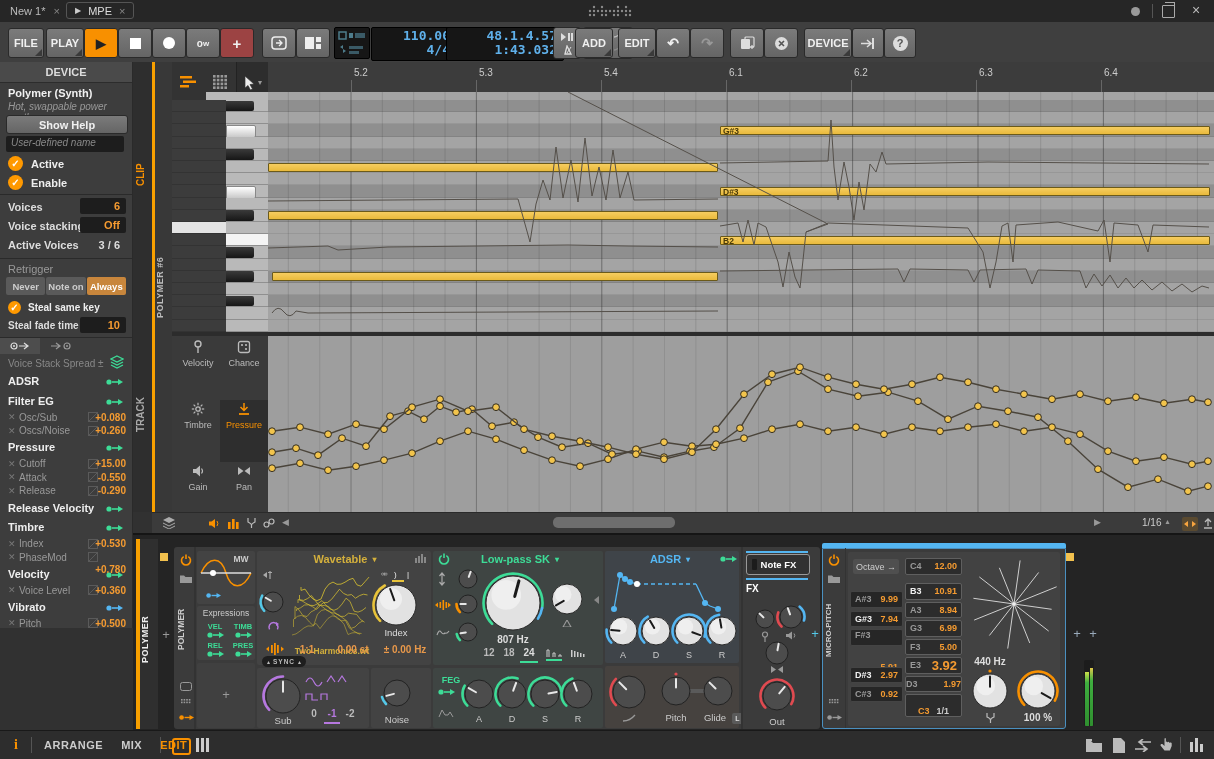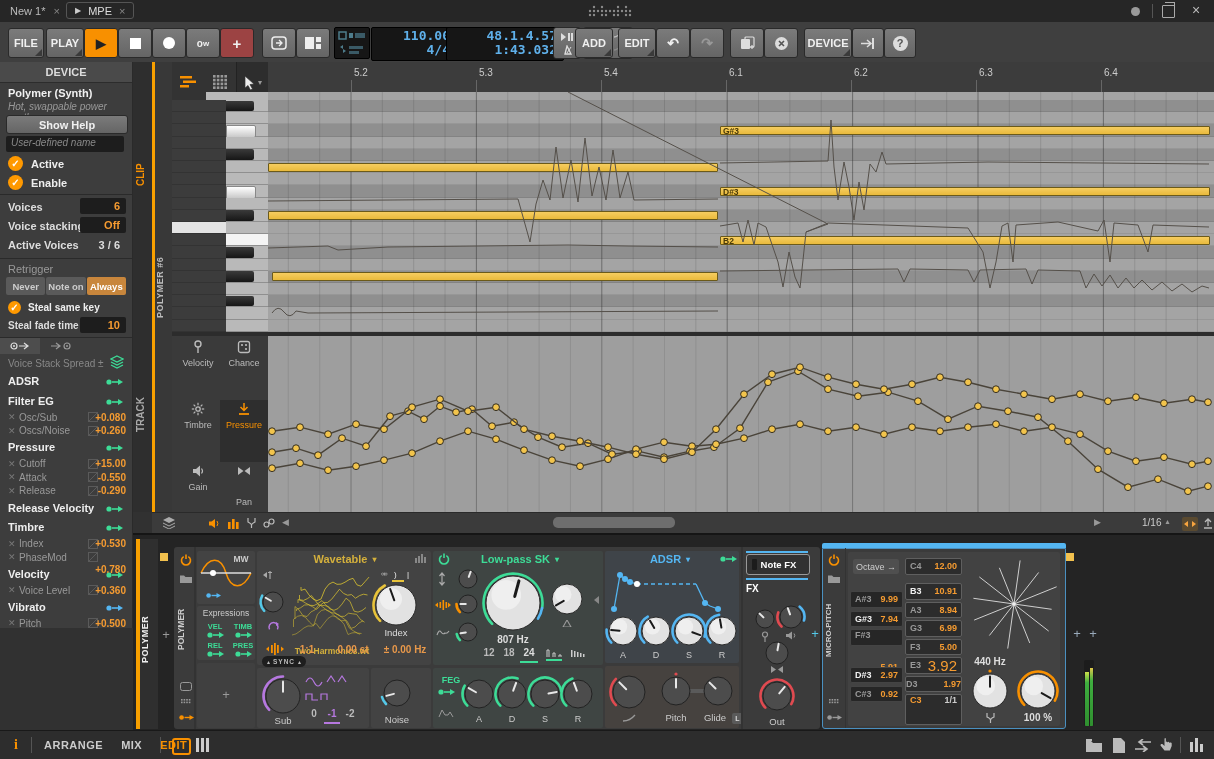"Pan" div { margin-top: 19px -> 4px }
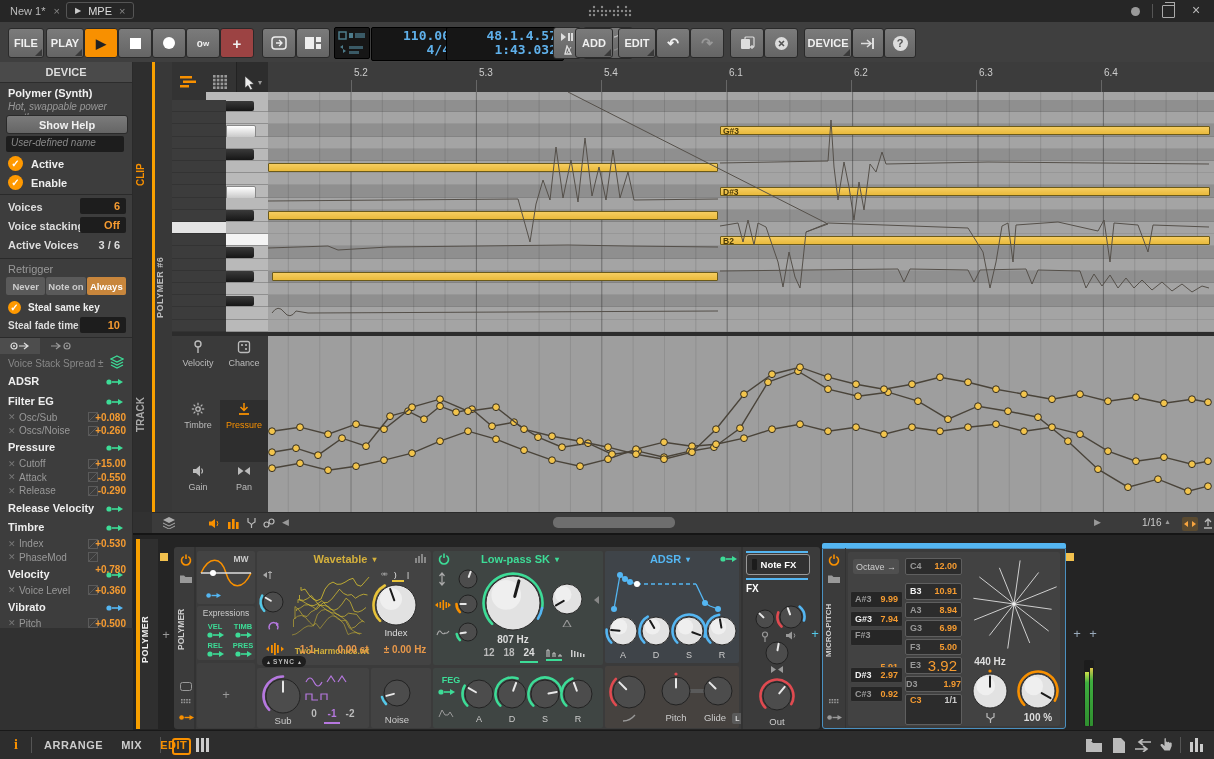"3.92" span { font-size: 15px -> 13px; font-weight: normal -> bold }
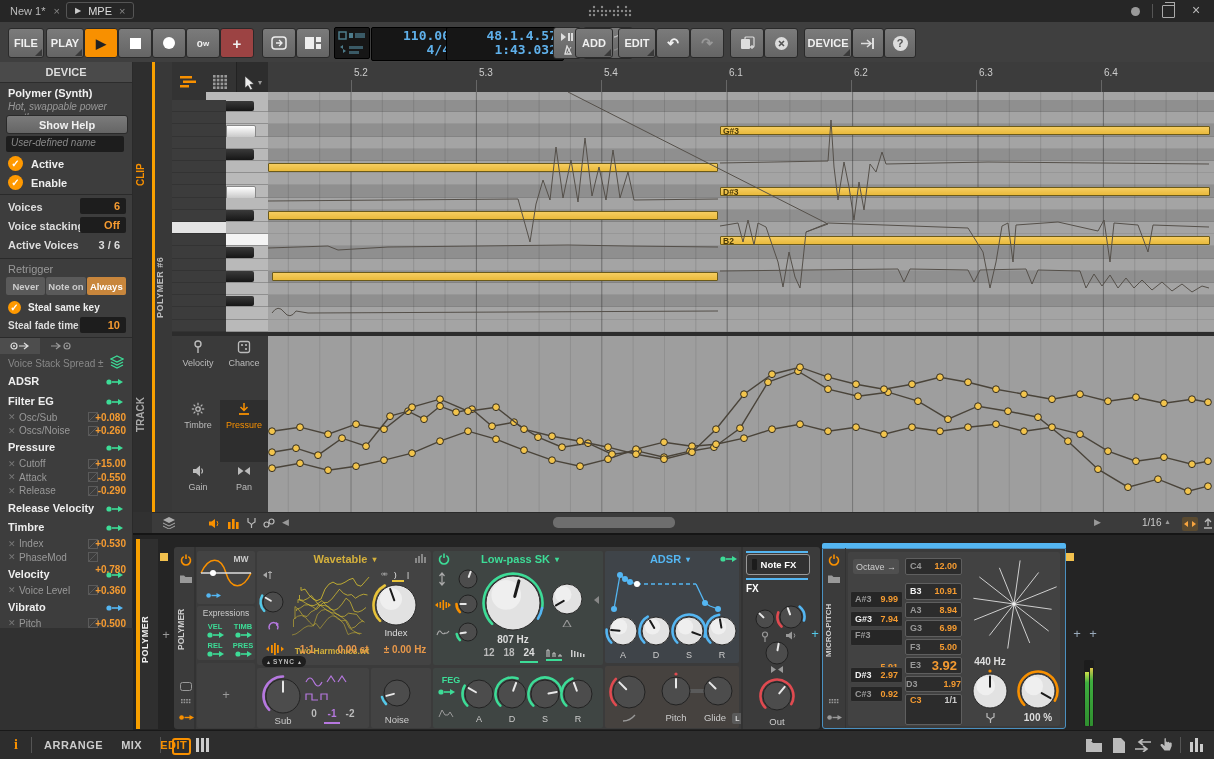"C3" div { align-items: flex-start -> flex-end; height: 31px -> 23px; padding: 0px 4px -> 0px 12px }
